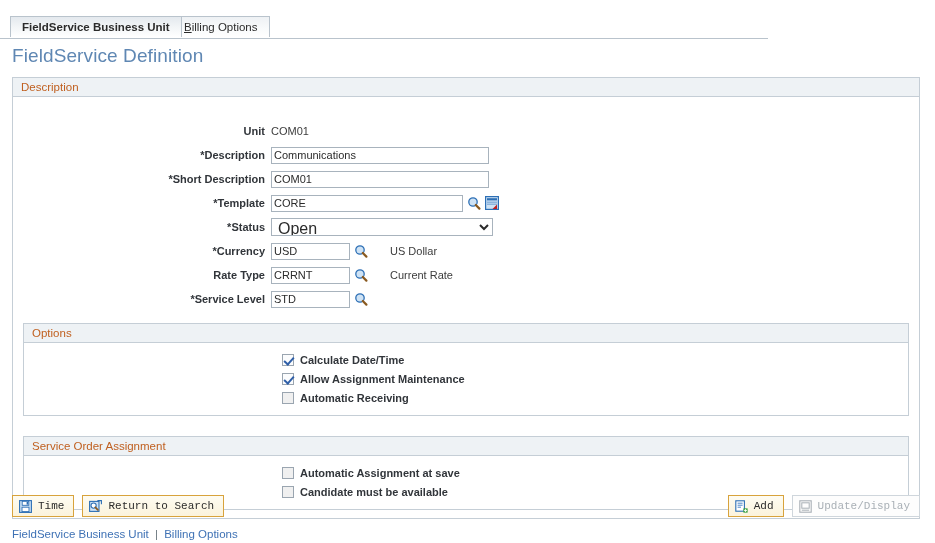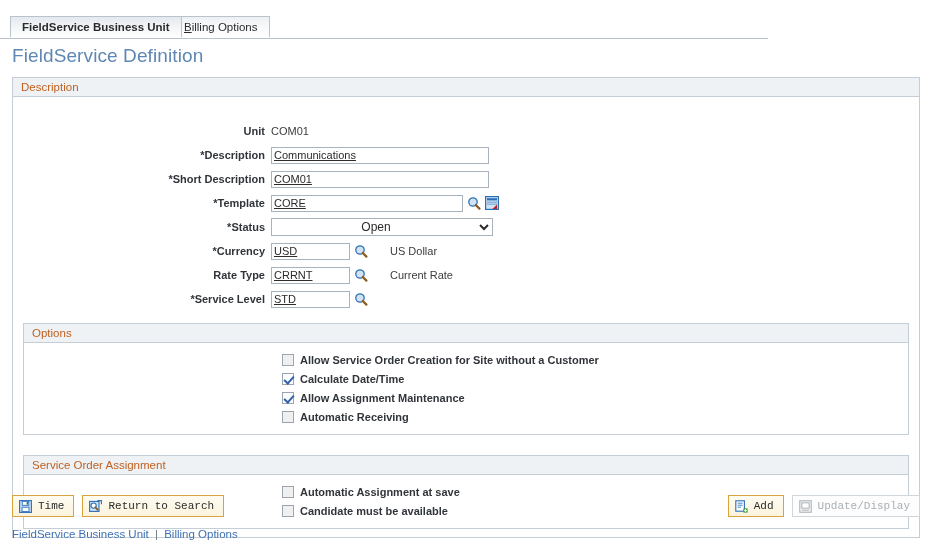"Communications" input.tbox { text-decoration: underline -> none }
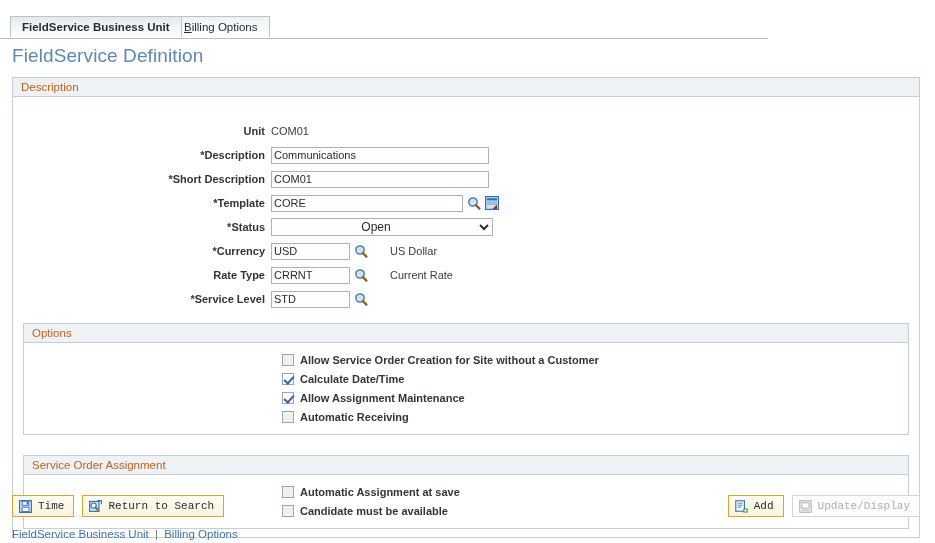"Open" select.sbox { font-size: 12px -> 16px; text-align: center -> none }
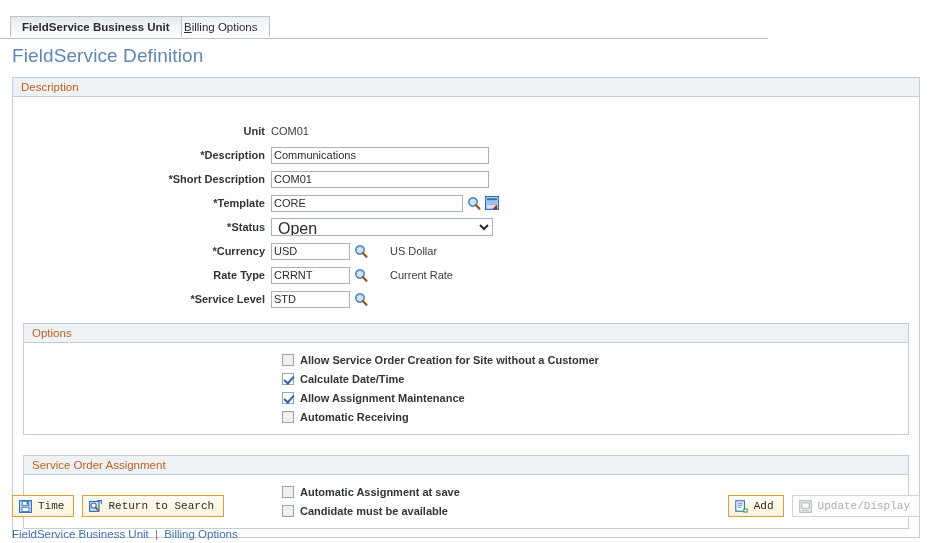"Allow Service Order Creation for" div.cbrow { html: <div> <span></span> <span>Allow Service Order Creation for Site without a Customer</span> </div> -> none }
